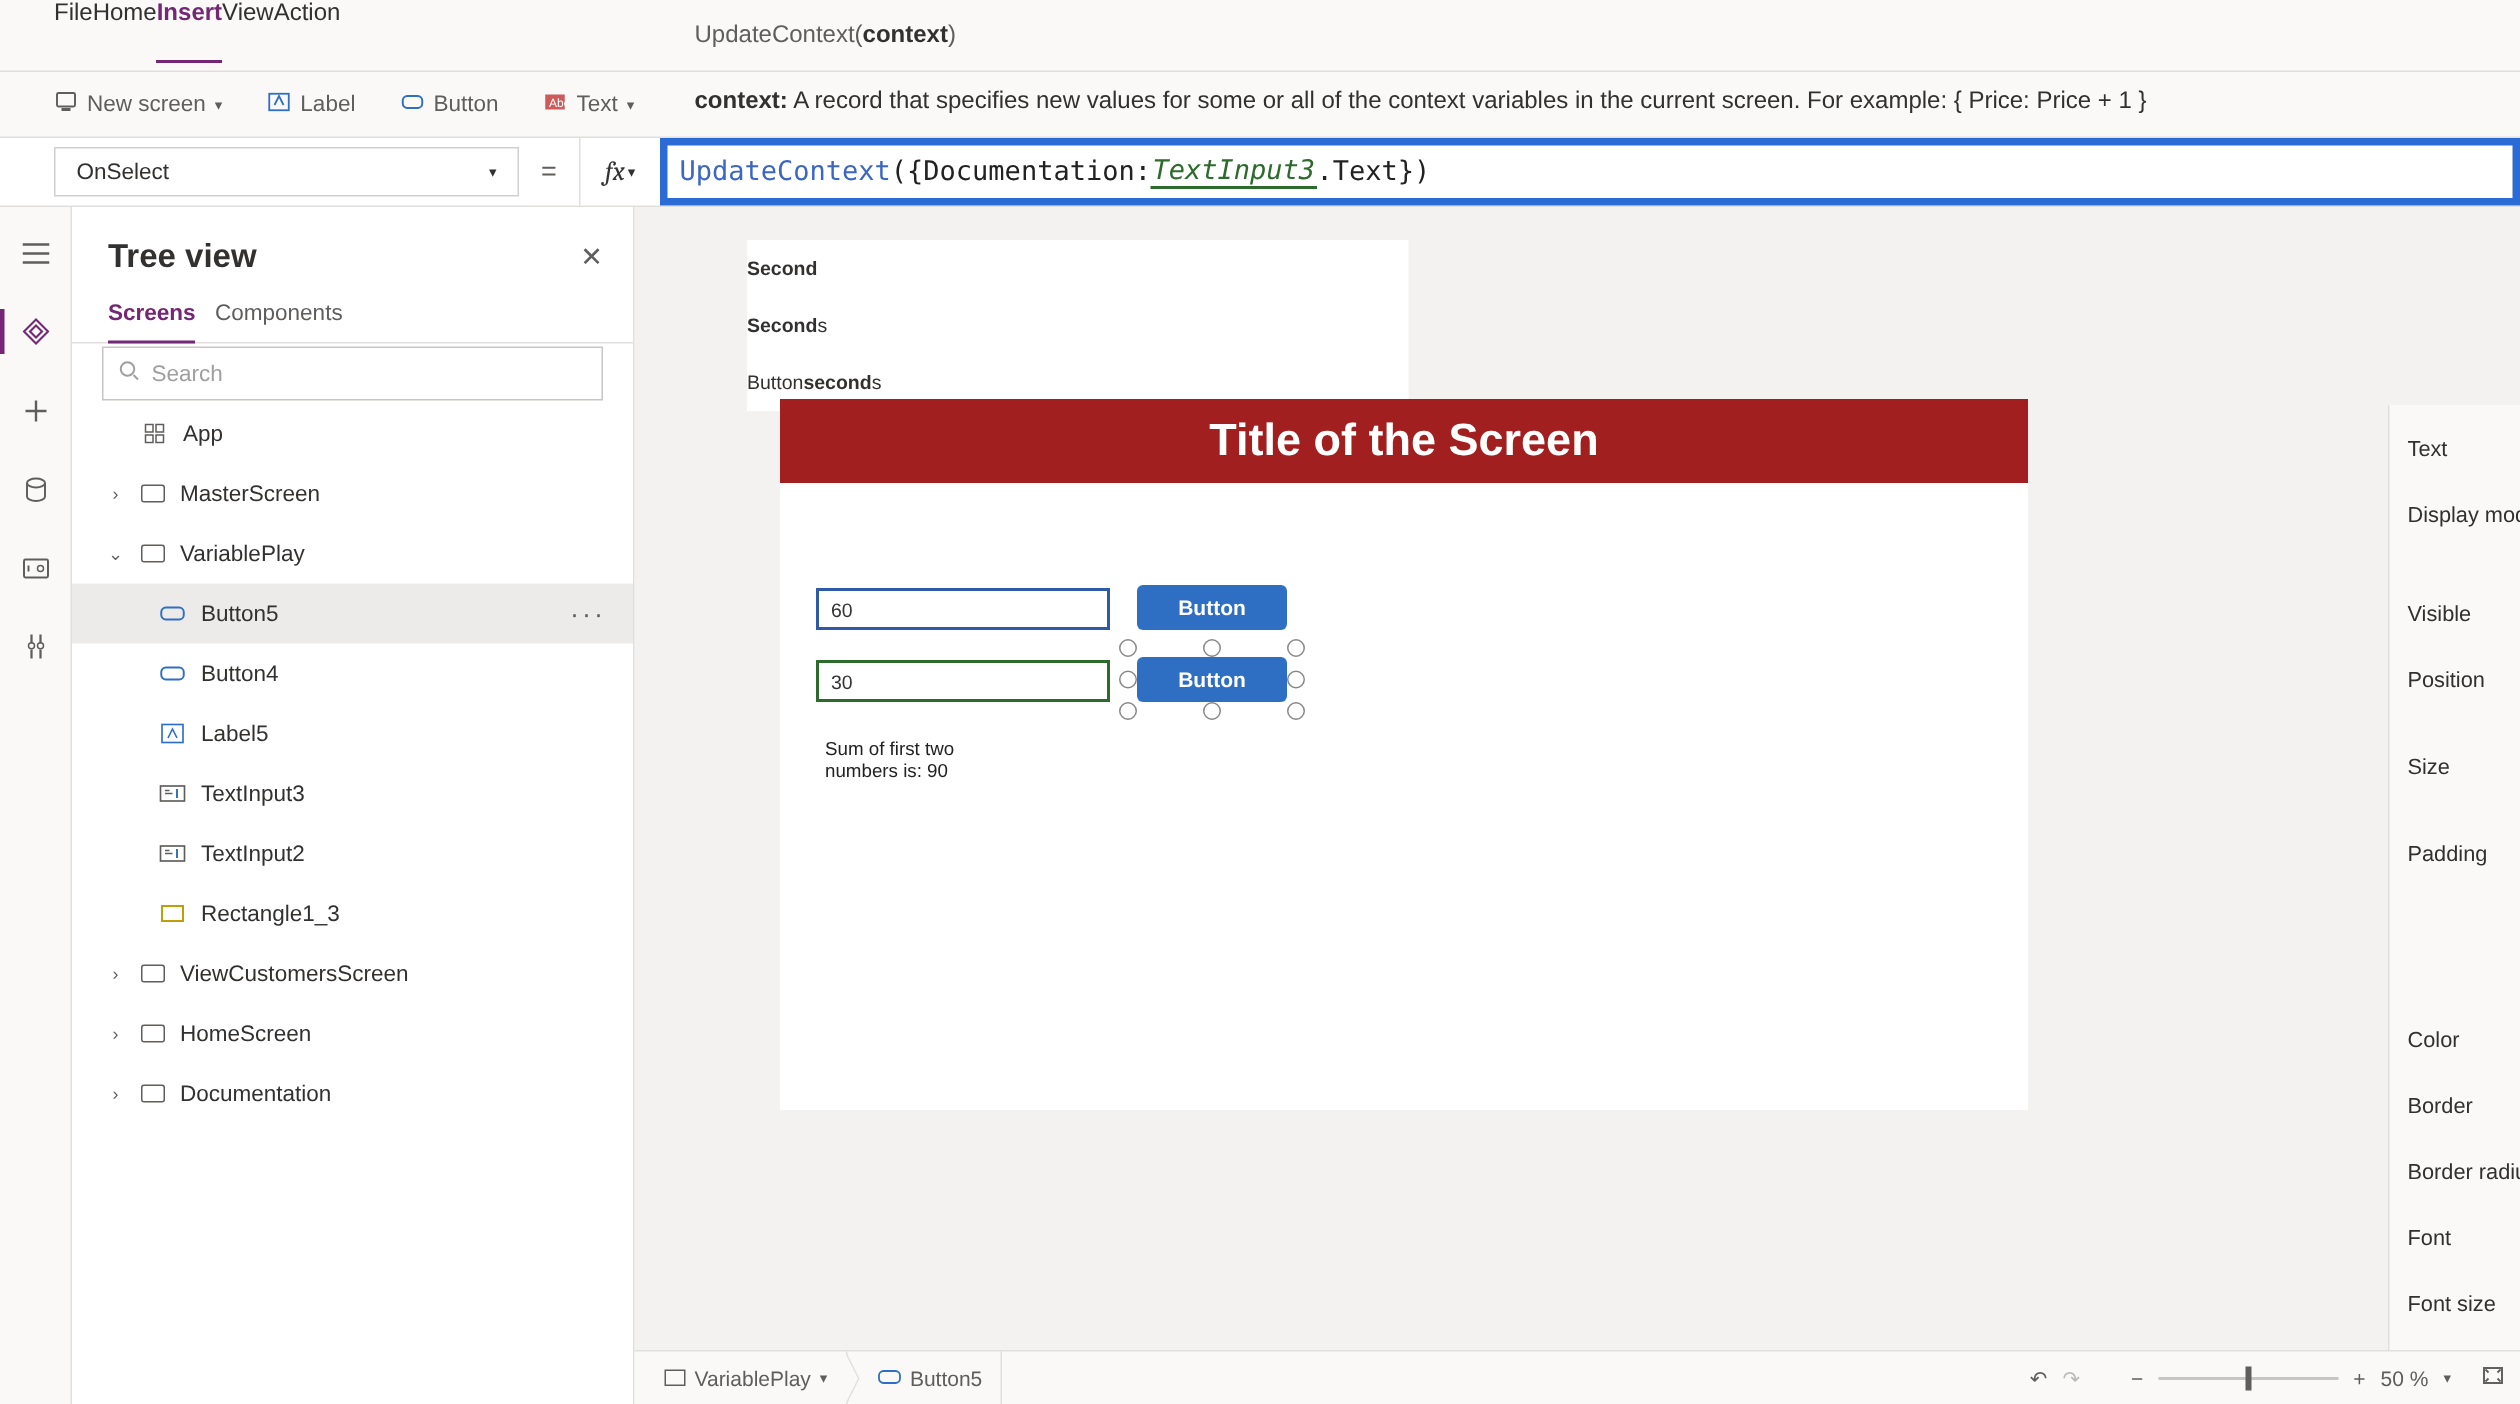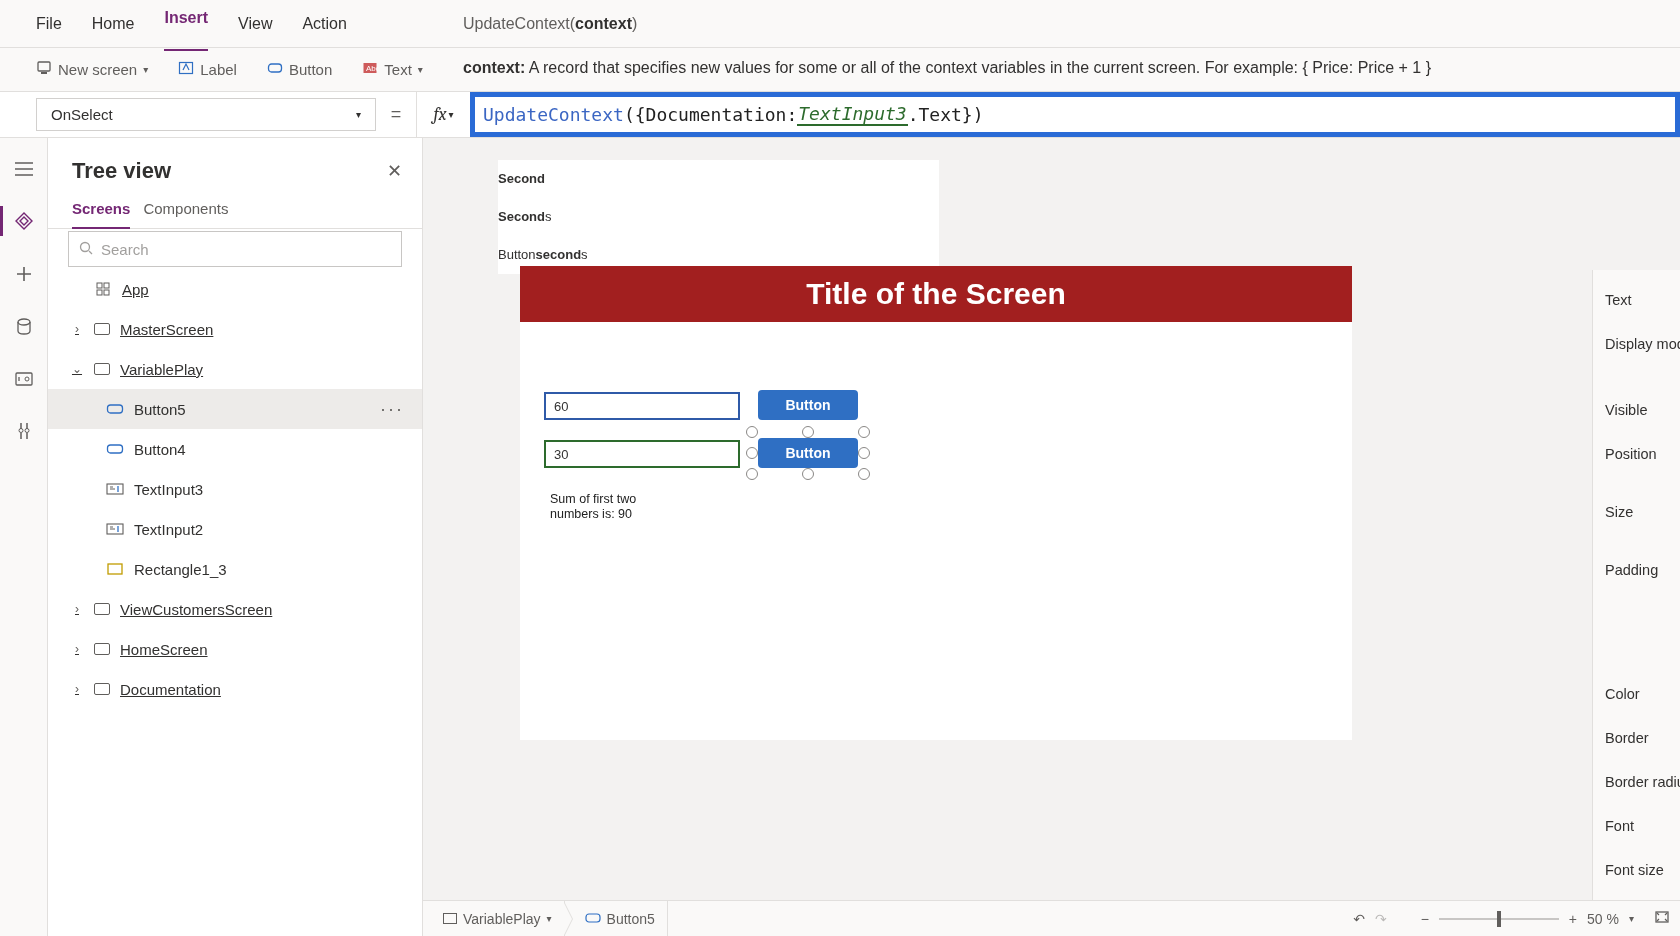"File" .menubar { align-items: center -> flex-start; gap: 30px -> none }
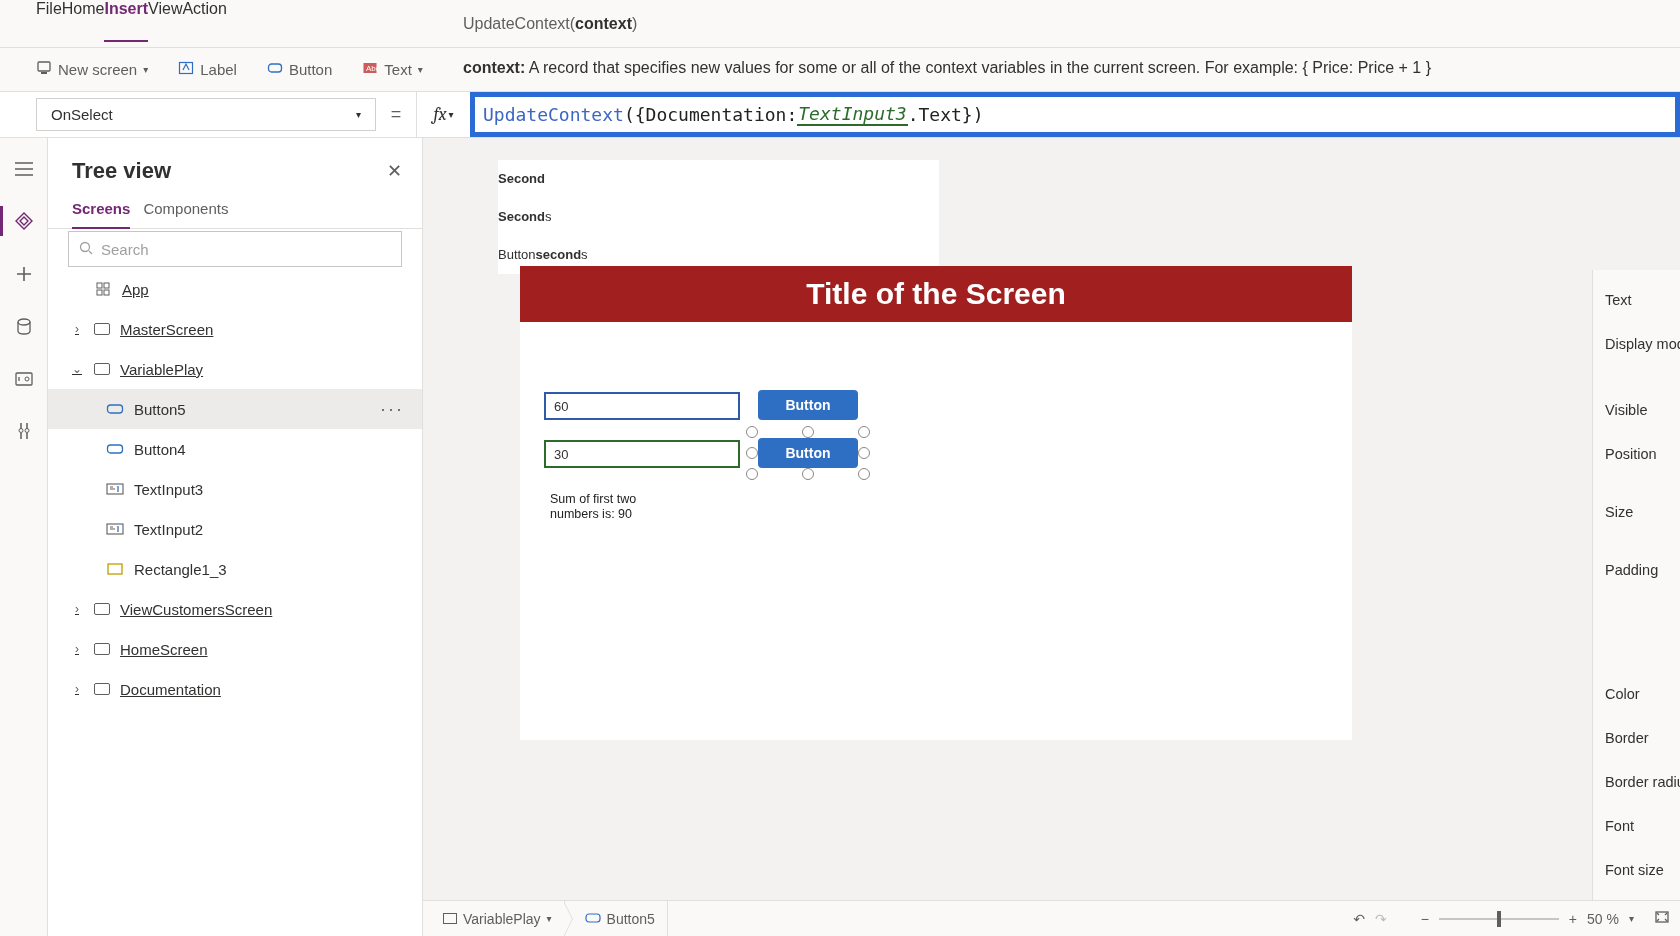"OnSelect" .prop-select { width: 340px -> 310px }
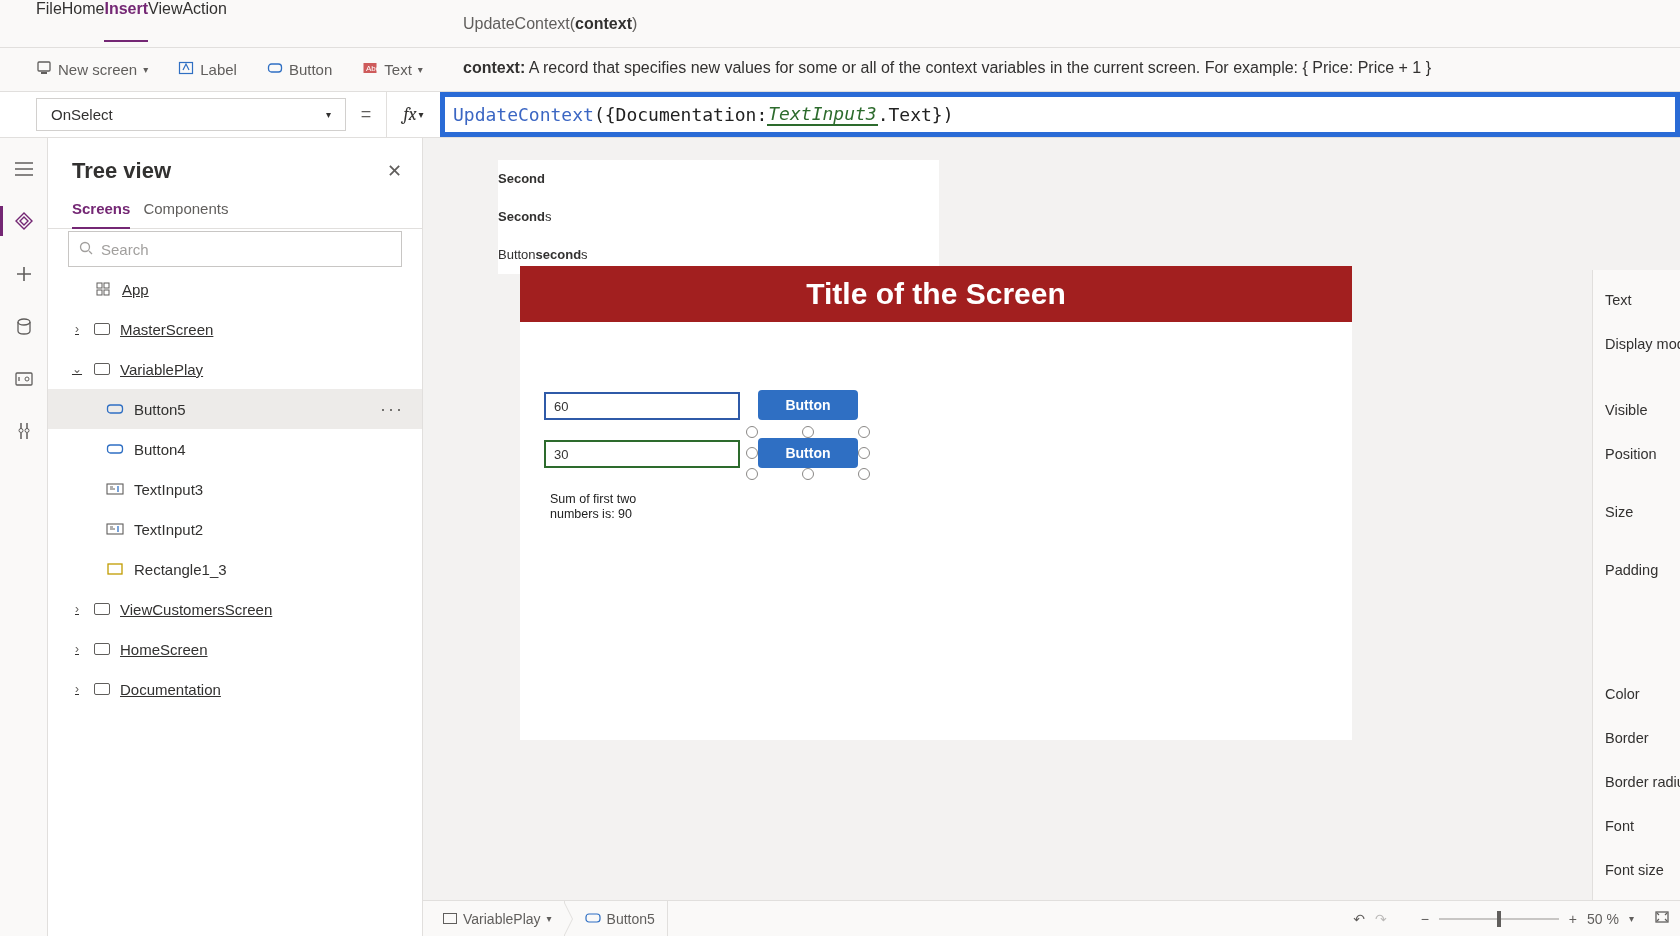"App" .tree-row.level1 { text-decoration: underline -> none }
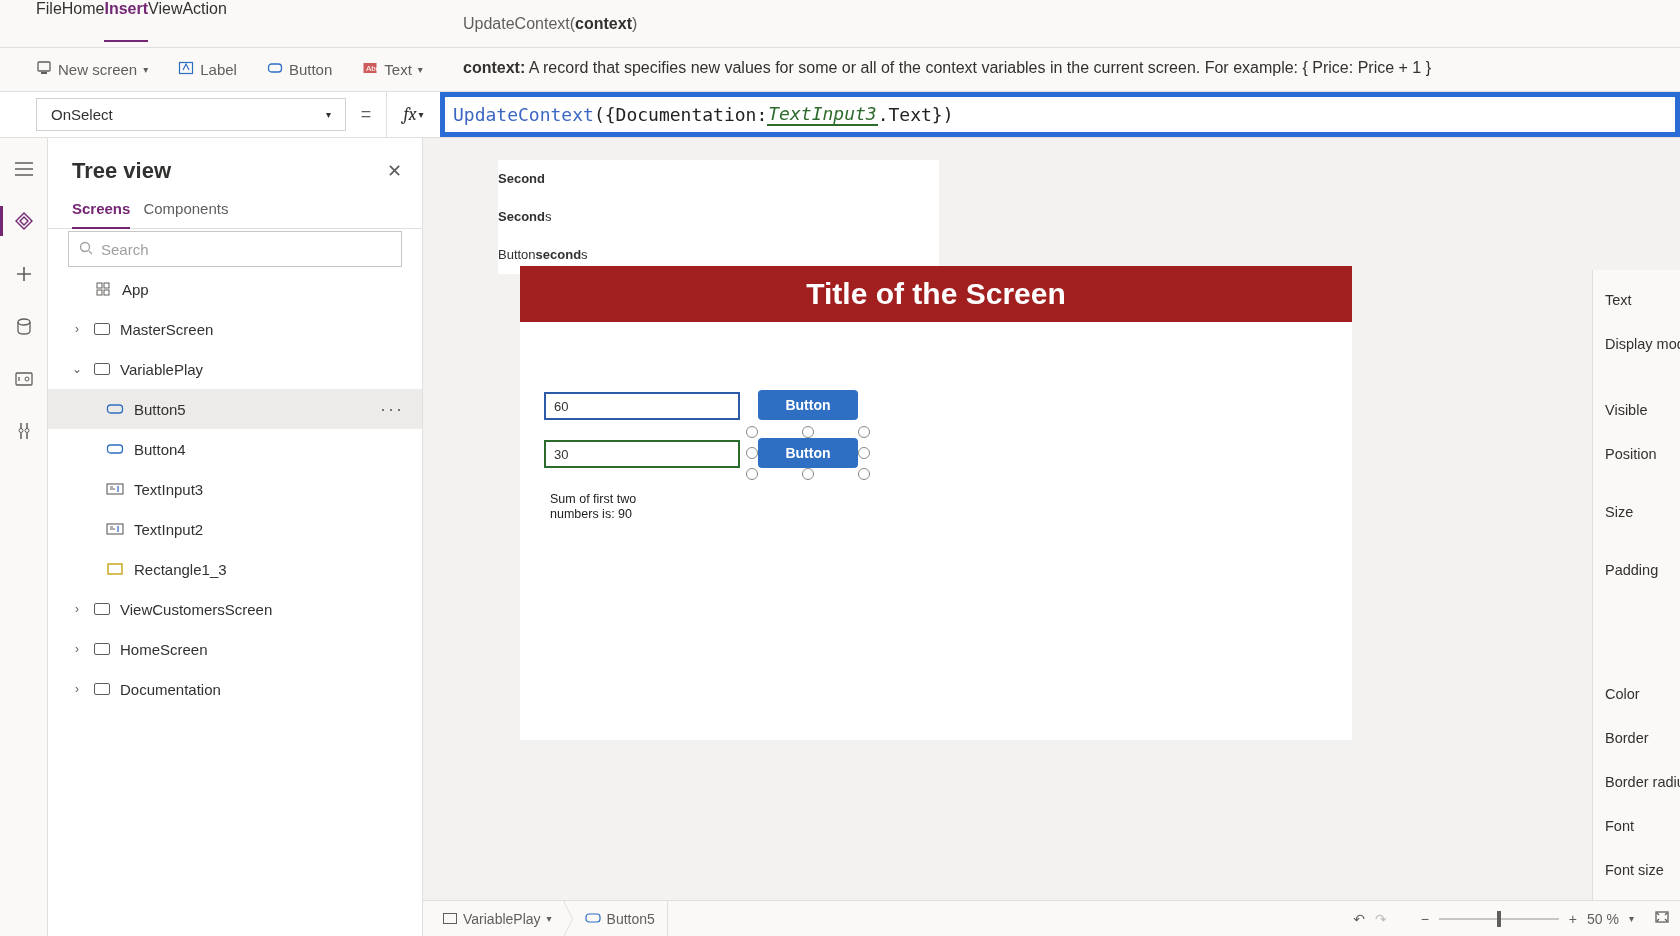"Label5" div.tree-row { html: none -> <div> <span> <svg> <rect></rect> <path></path> </svg> </span> <span>Label5</span> </div> }
